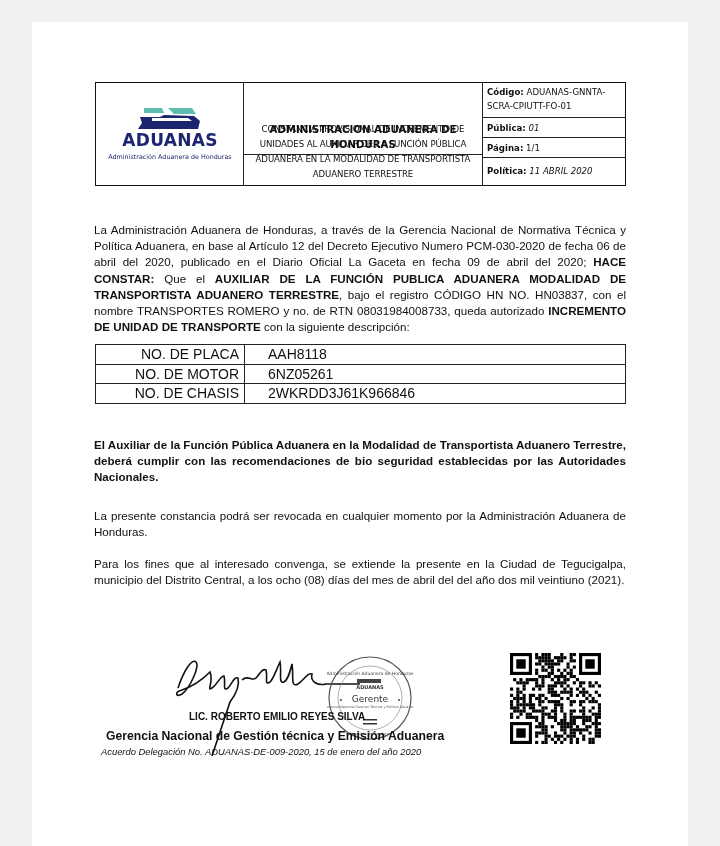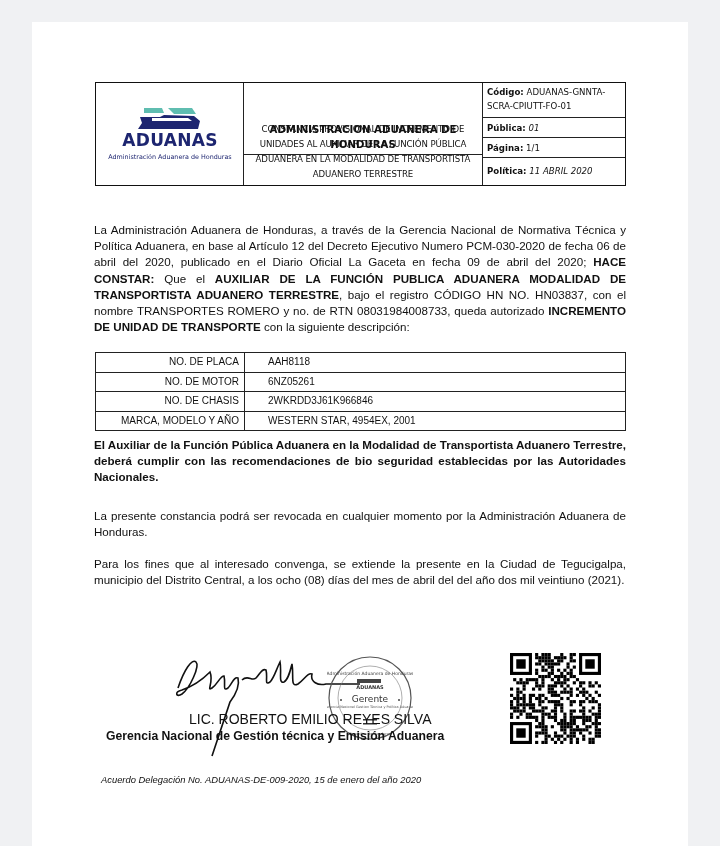"NO. DE PLACA" .dtable { font-size: 10px -> 14px; top: 352px -> 344px }
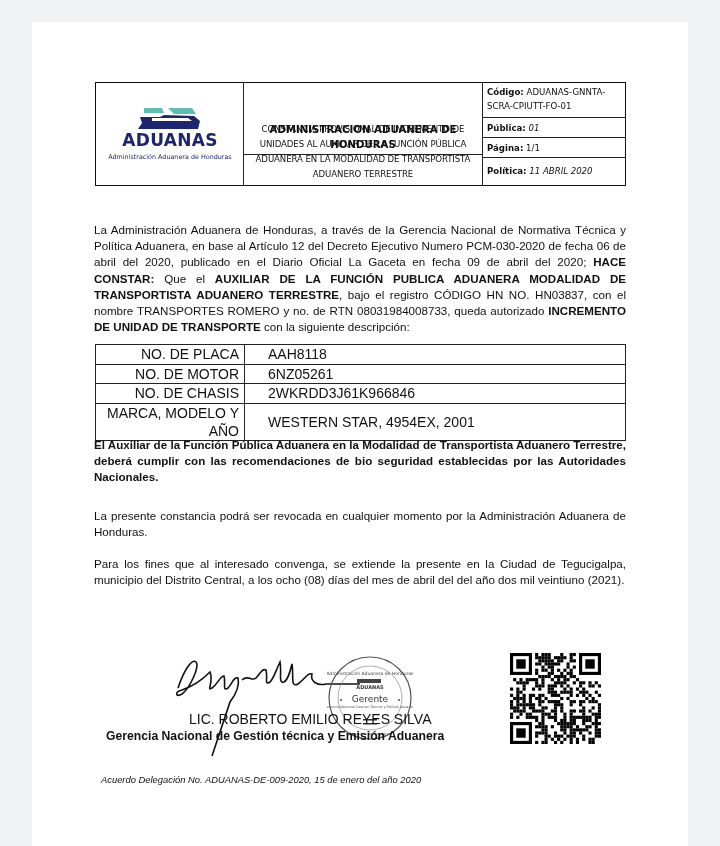"MARCA, MODELO Y AÑO" tr { html: <tr> <td>MARCA, MODELO Y AÑO</td> <td>WESTERN STAR, 4954EX, 2001</td> </tr> -> none }
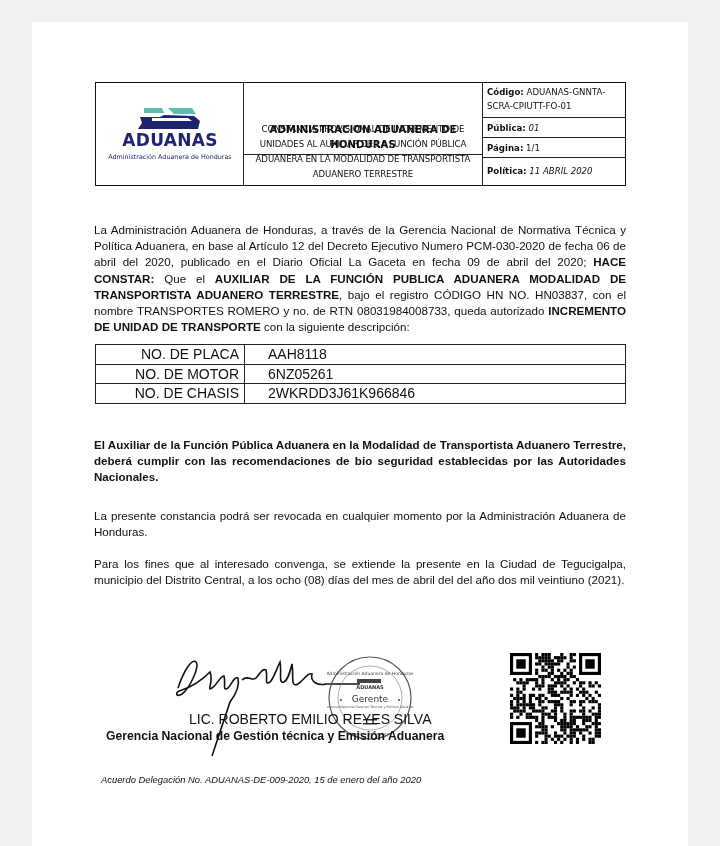"LIC. ROBERTO EMILIO REYES SILVA" .sig-name span { font-size: 14px -> 10px; font-weight: normal -> bold }
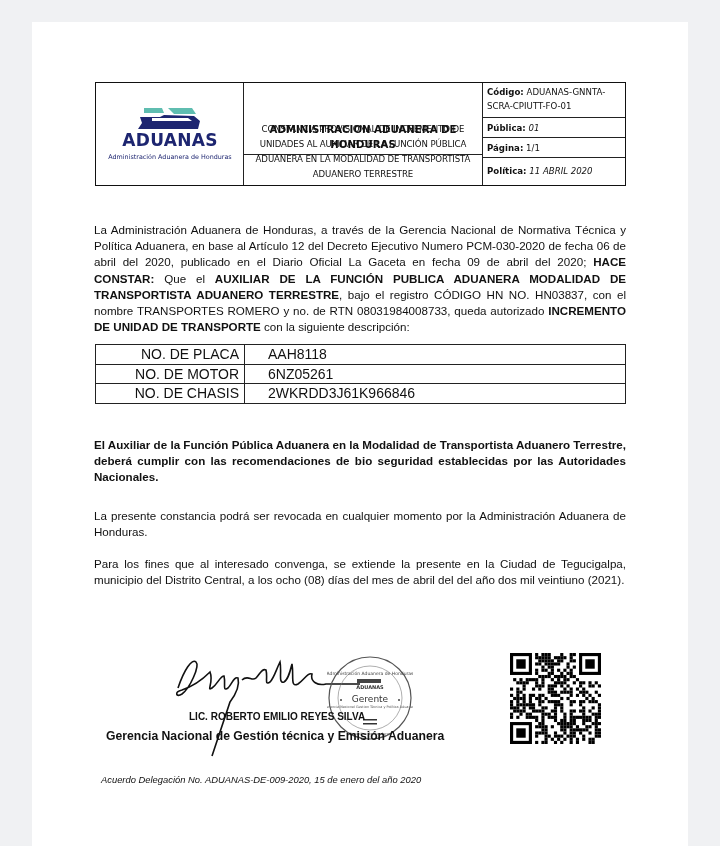"Acuerdo Delegación No." .sig-acuerdo { margin-top: 28px -> none }
